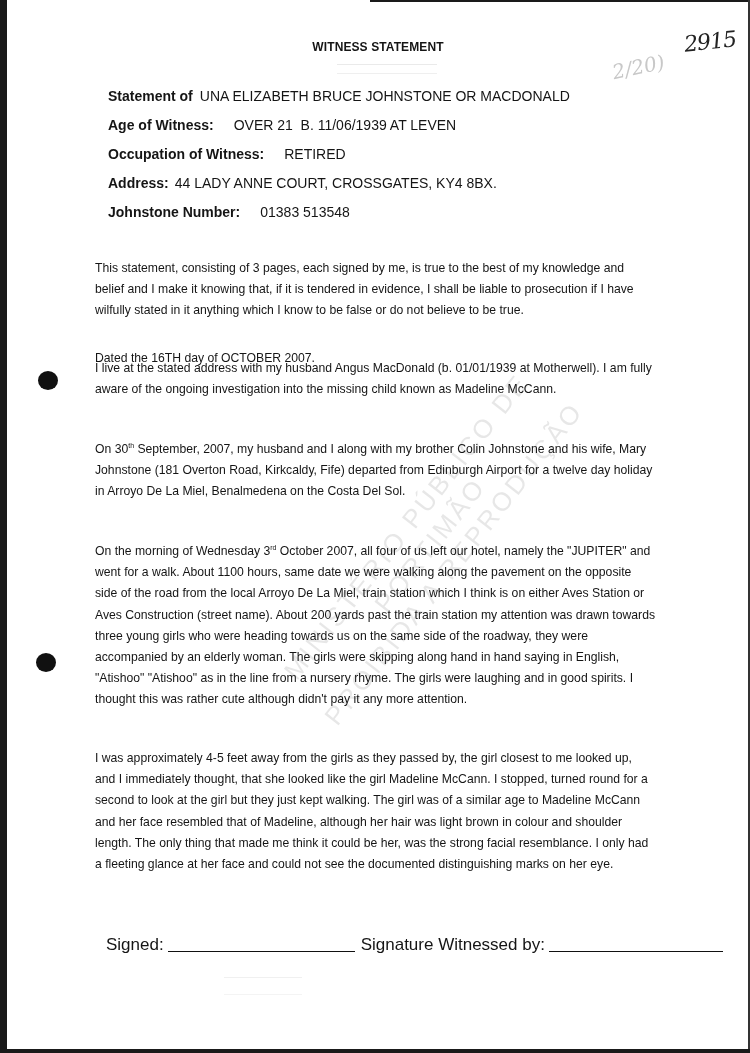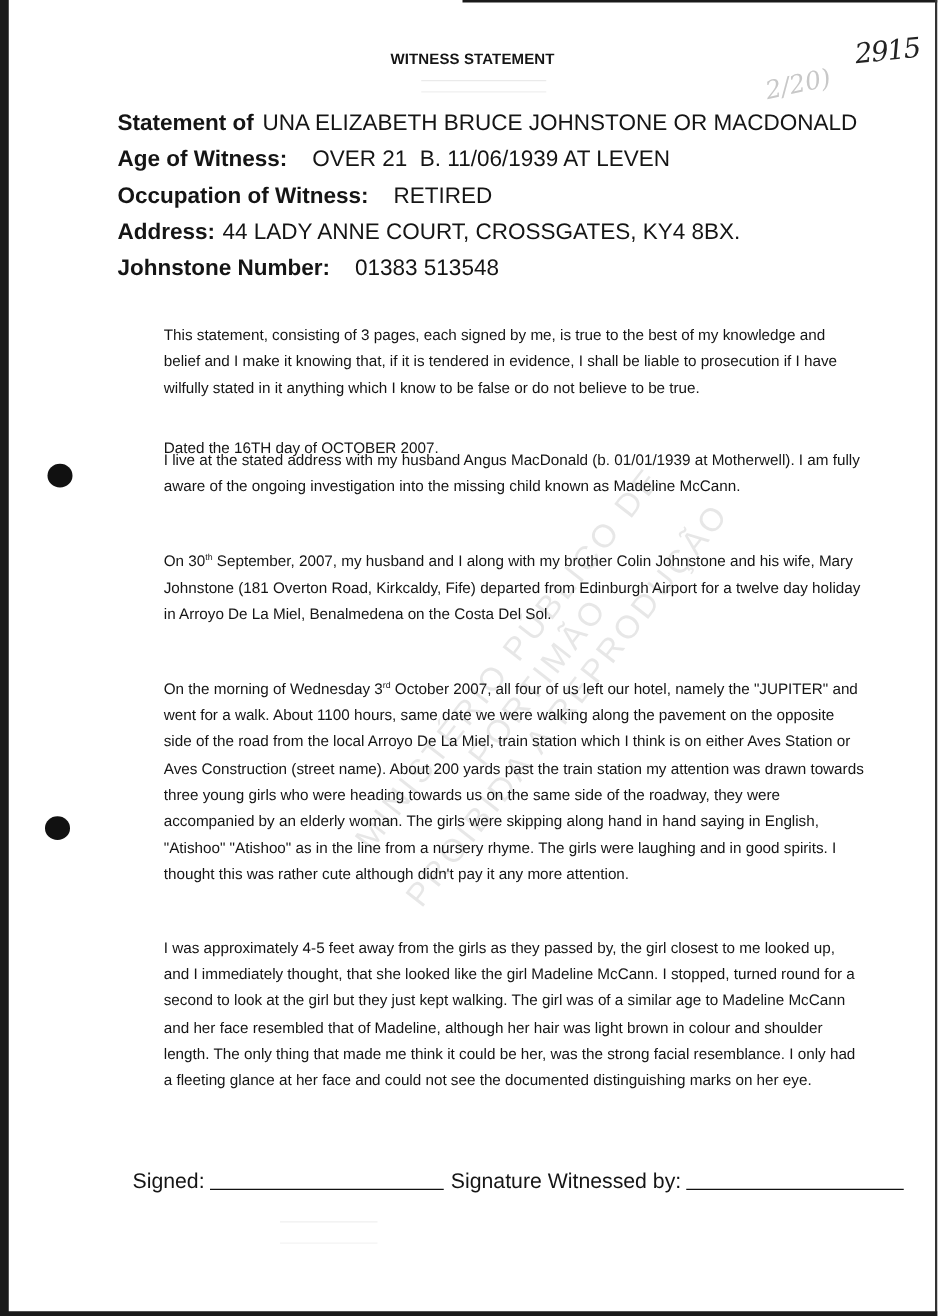"Statement of UNA ELIZABETH BRUCE" .field { font-size: 18px -> 14px; left: 94px -> 108px }
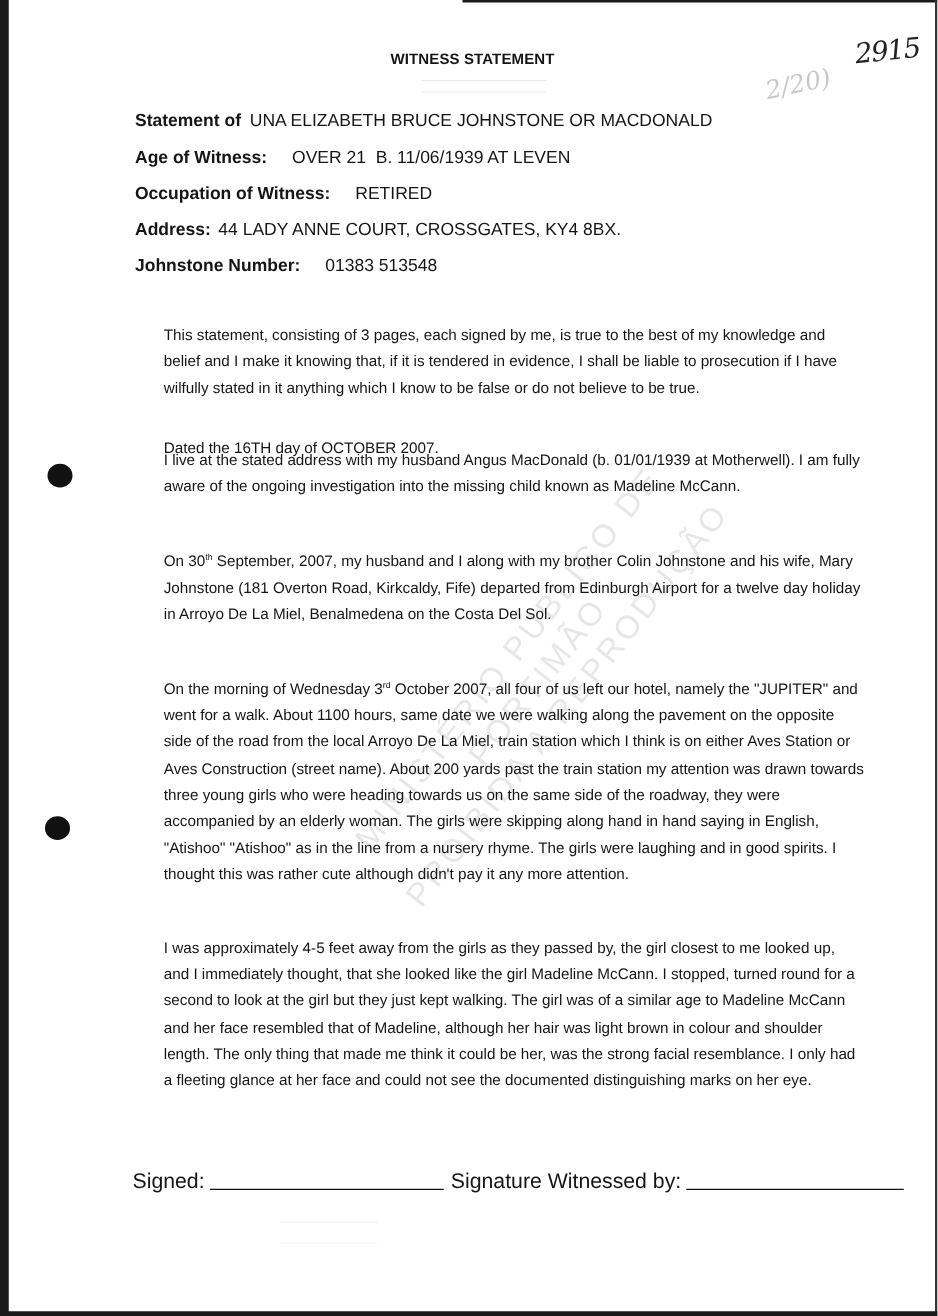"This statement, consisting of 3" .para { margin-left: 36px -> none }
